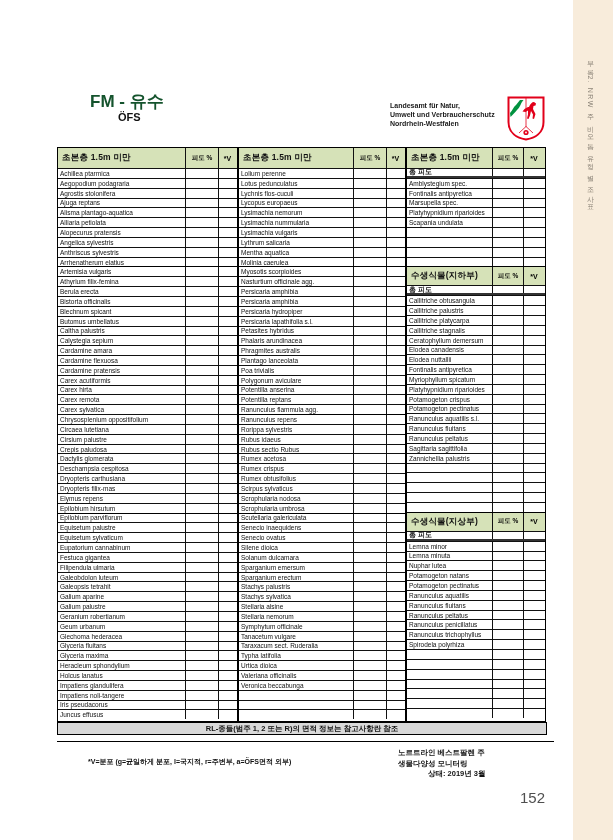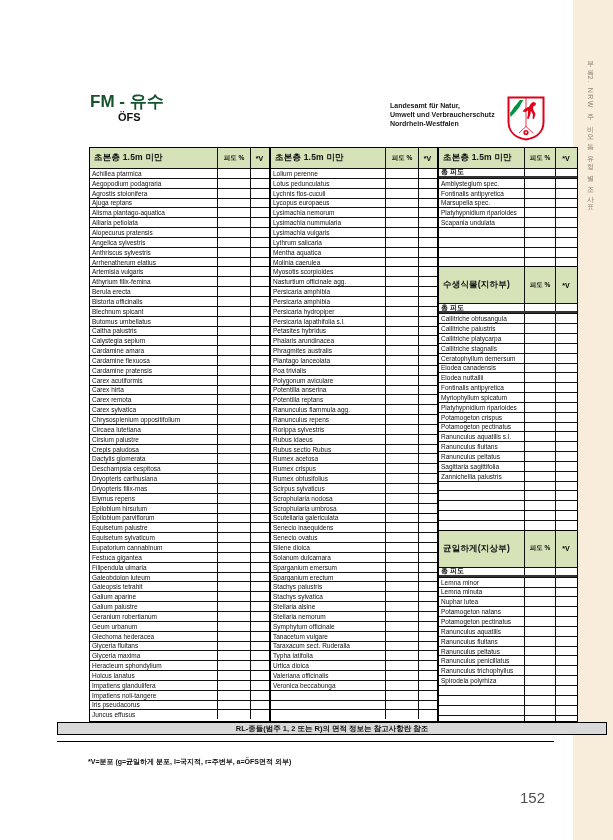"초본층 1.5m 미만" .grp { margin-left: 32px -> none }
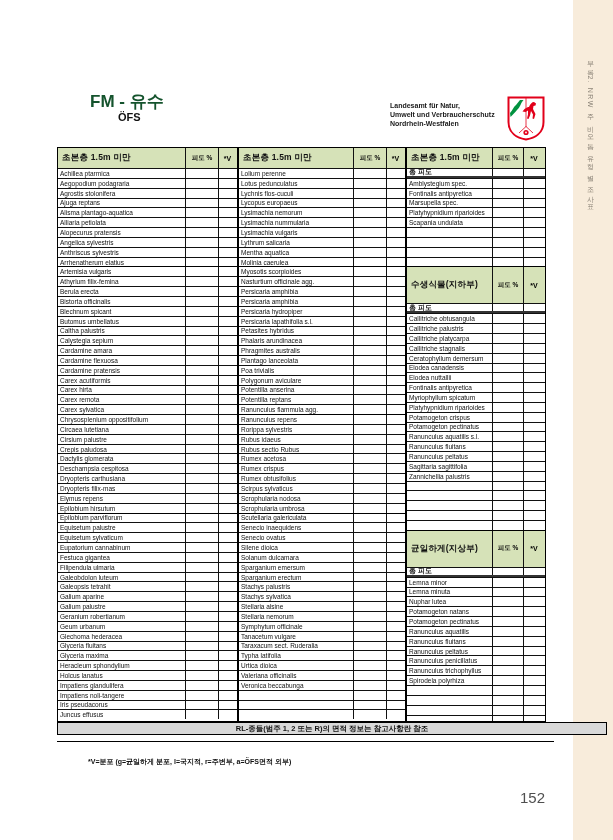"수생식물(지하부)" .shr { height: 37px -> 19px }
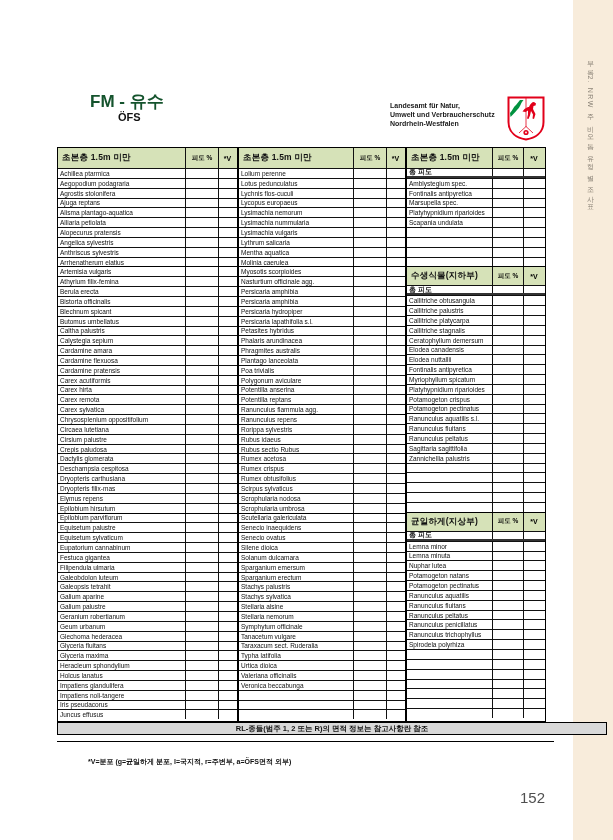"균일하게(지상부)" div.cn { text: 균일하게 -> 수생식물 }
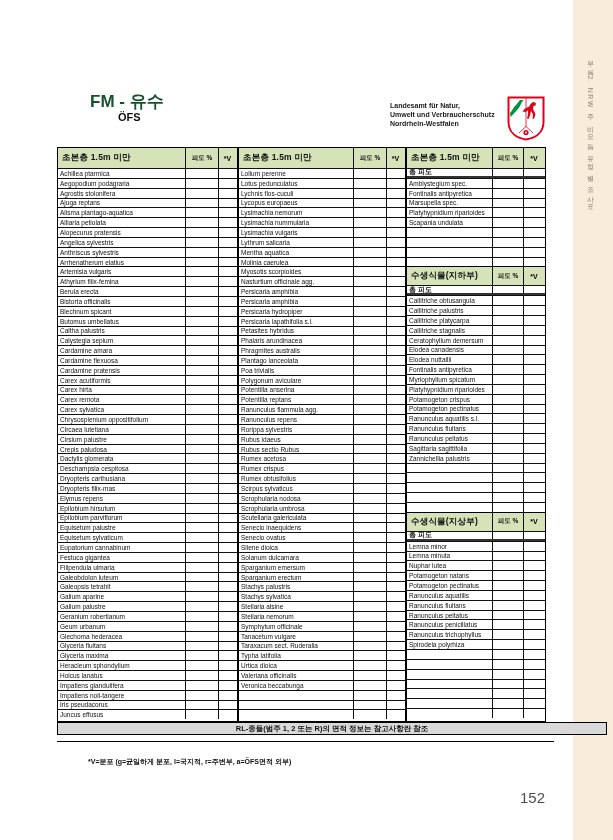"RL-종들(범주 1, 2 또는 R)의" .rl-row { width: 550px -> 490px }
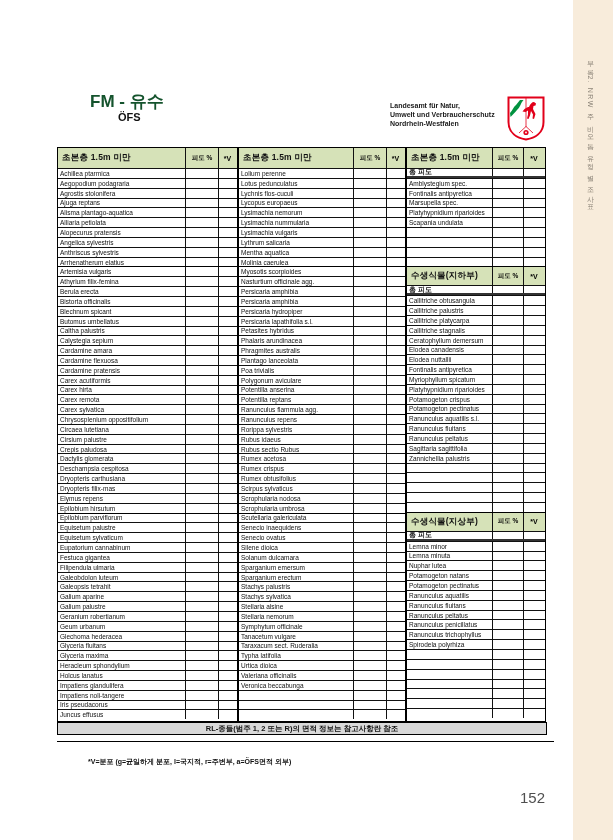"노르트라인 베스트팔렌 주" div.footer-right { html: none -> <div> <div>노르트라인 베스트팔렌 주</div> <div>생물다양성 모니터링</div> <div>상태: 2019년 3월</div> </div> }
